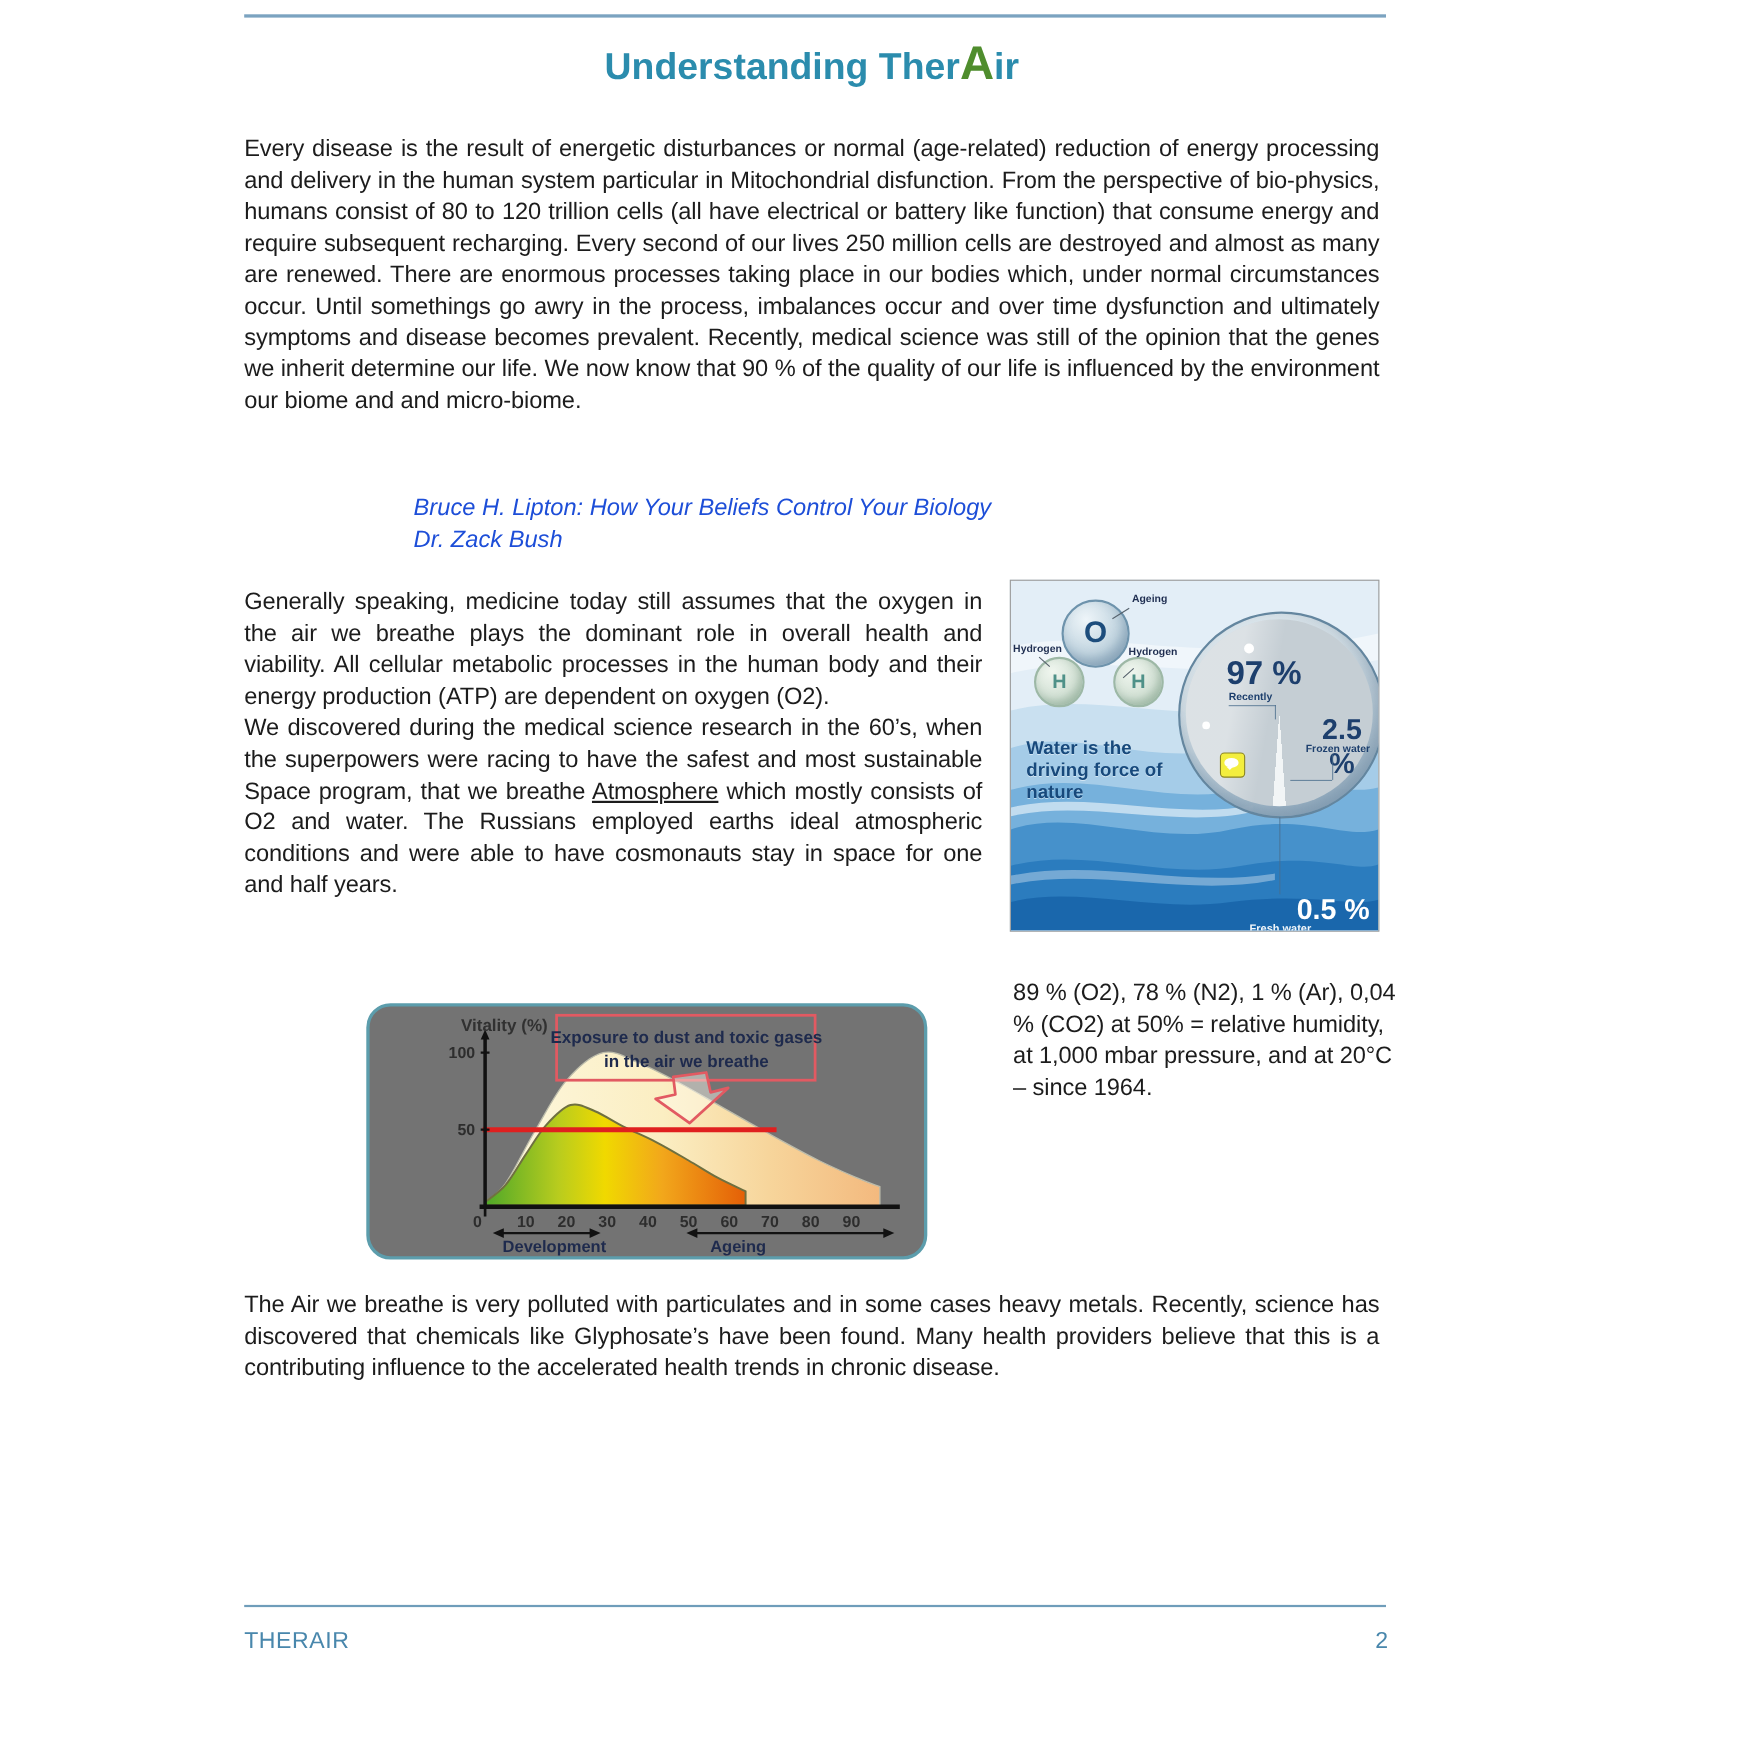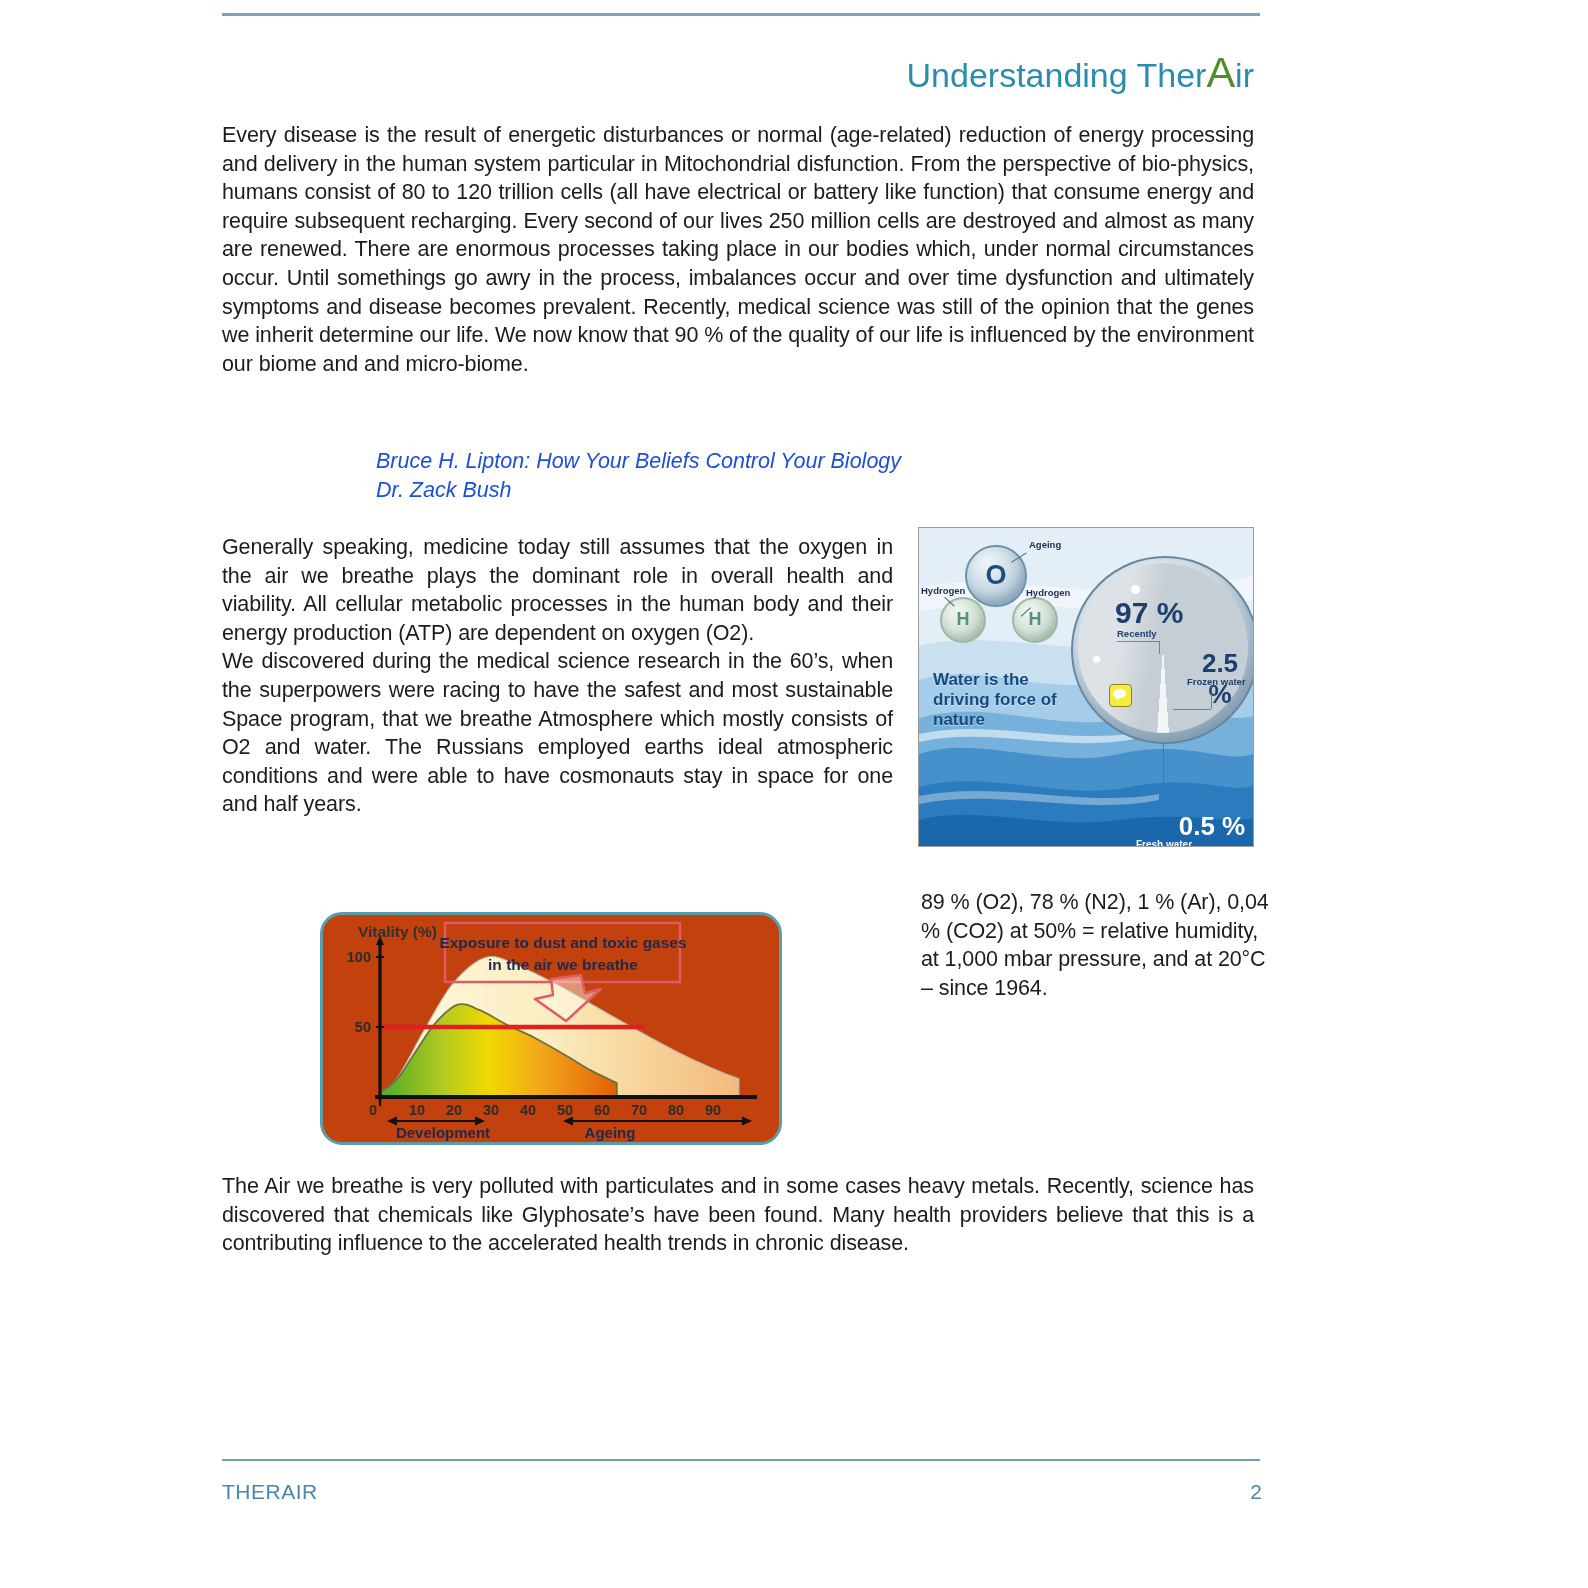"Understanding TherAir" #title { font-weight: normal -> bold; text-align: right -> center; top: 56px -> 42px }
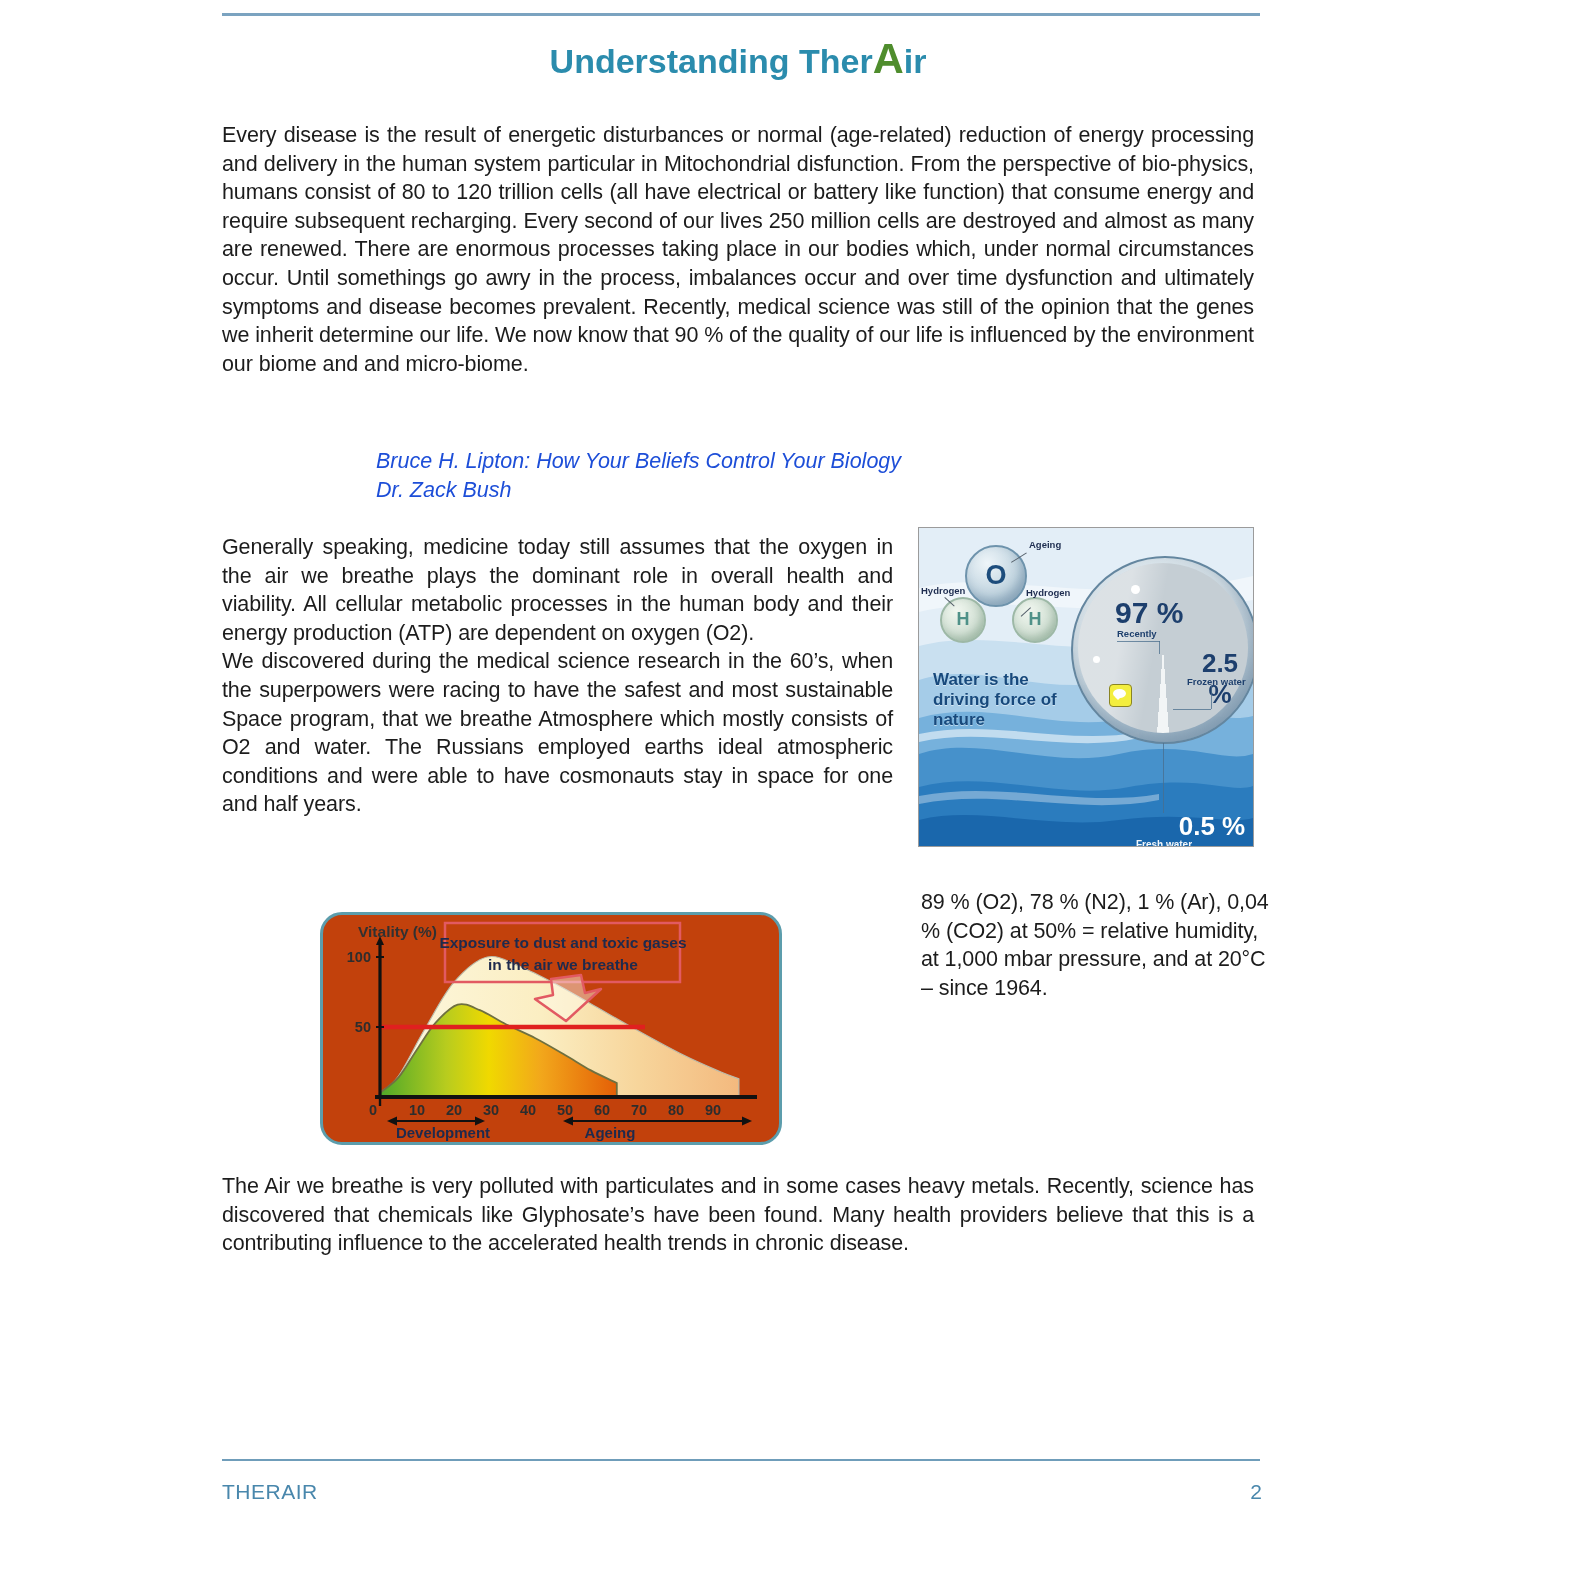"Atmosphere" .underline { text-decoration: none -> underline }
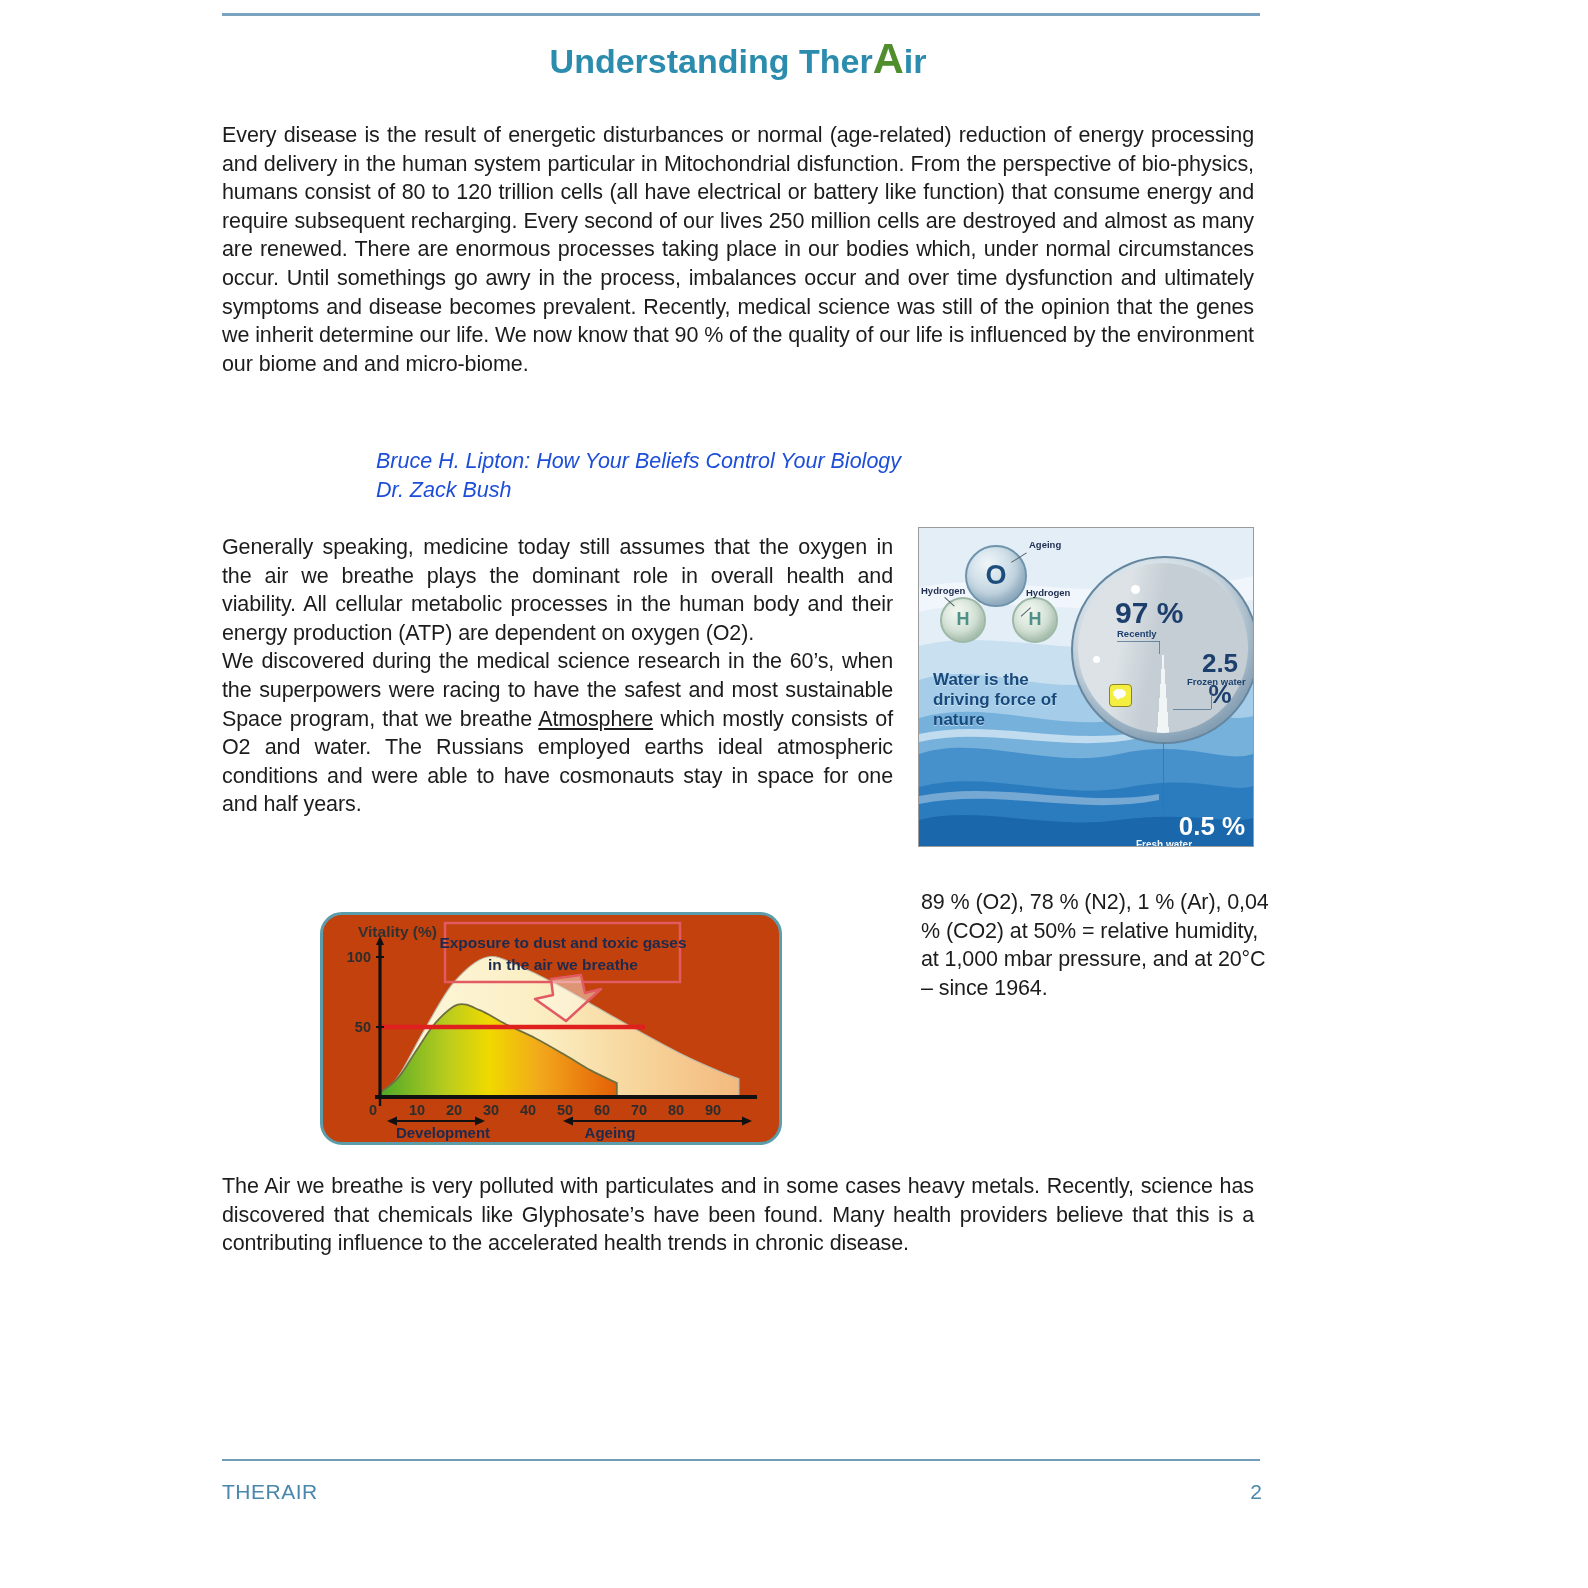"Vitality (%)" #chart-box { background: #c2410c -> #737373; left: 320px -> 333px; padding-left: none -> 48px }
